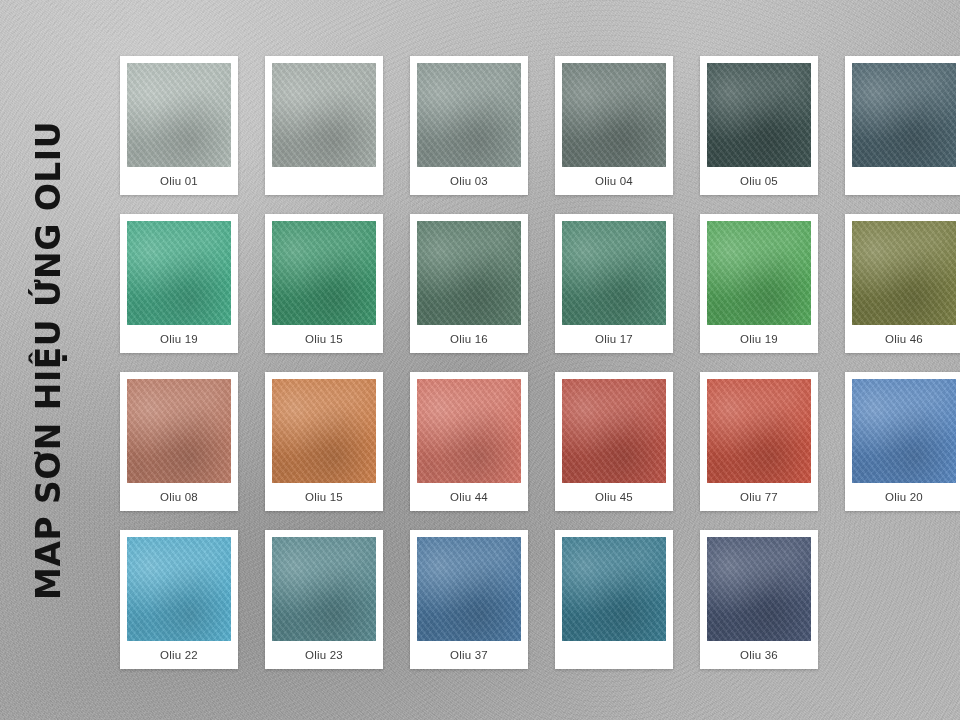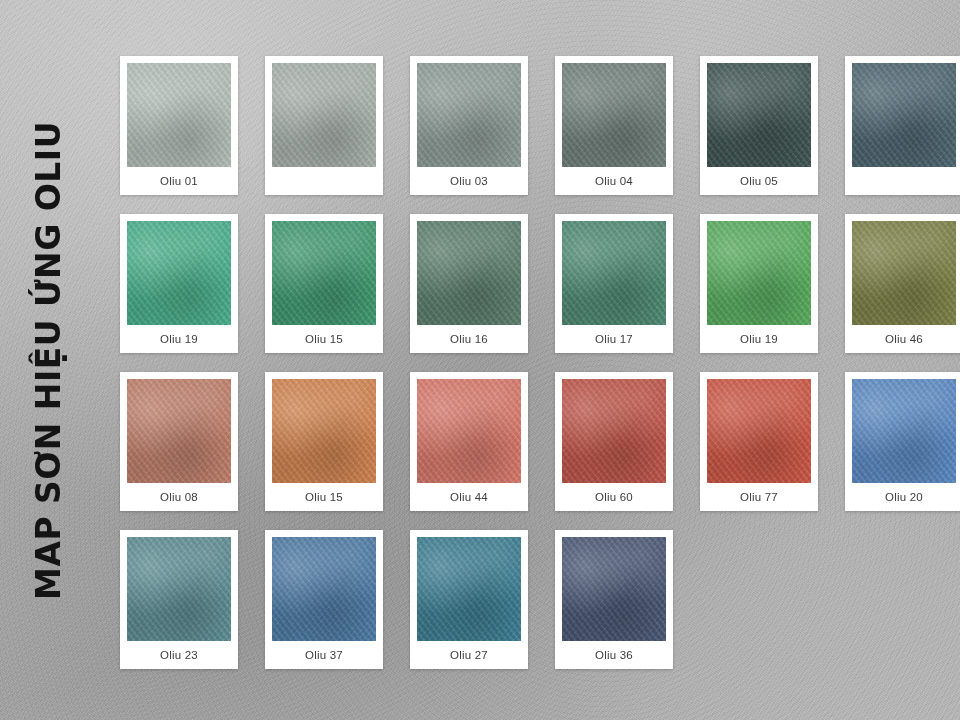"Oliu 60" div.swatch-label { text: 60 -> 45 }
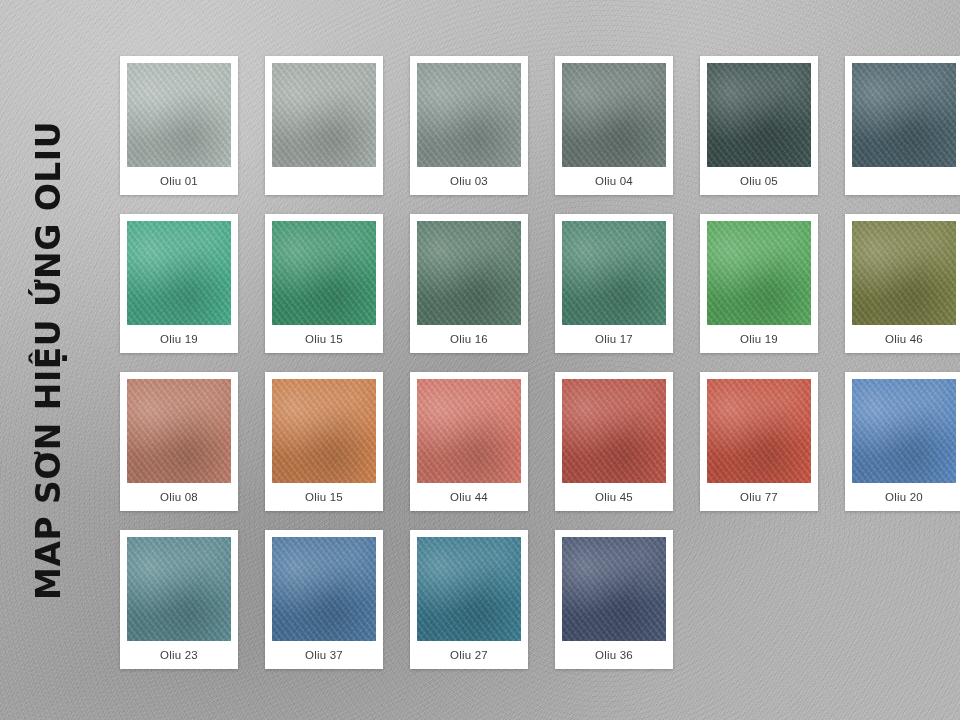"Oliu 22" div.swatch-card { html: none -> <div> <div></div> <div>Oliu 22</div> </div> }
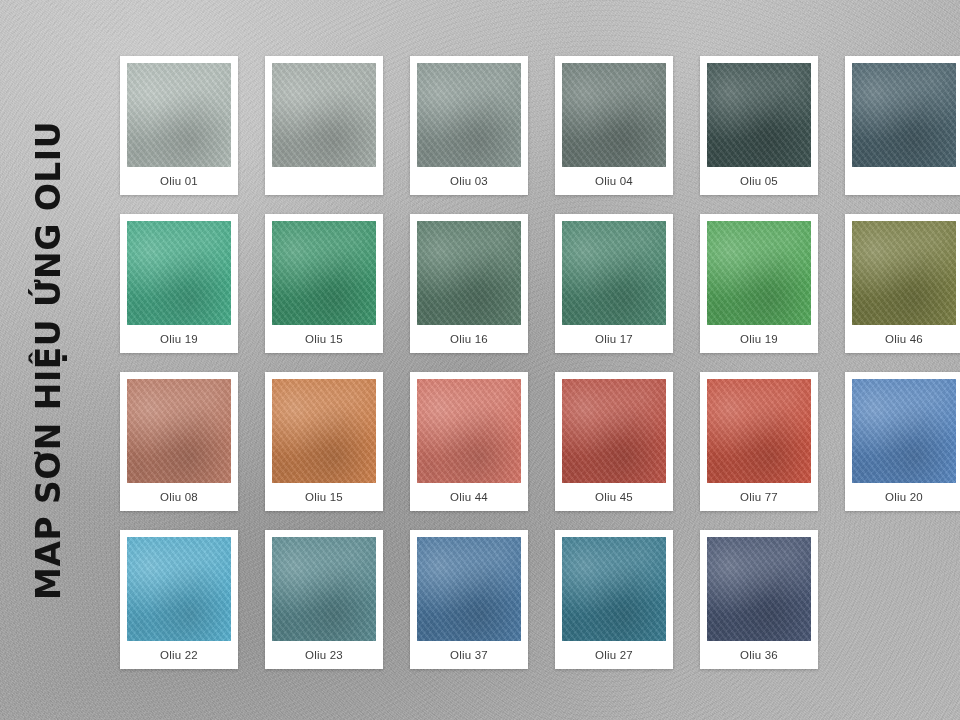"Oliu 27" div.swatch-label { html: <div>Oliu 27</div> -> none }
